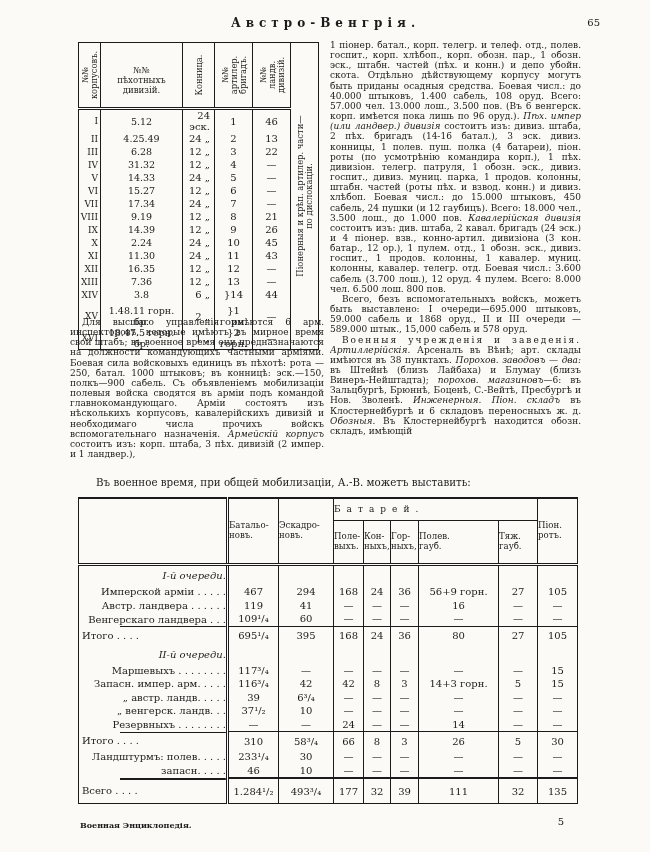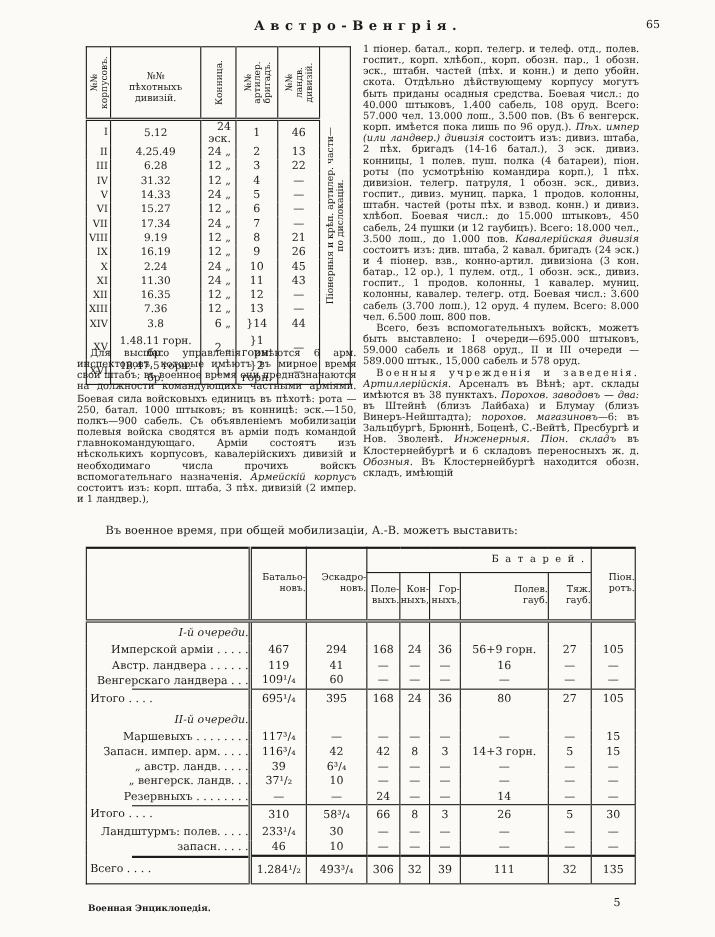"16.19" td.cc1 { text: 16.19 -> 14.39 }
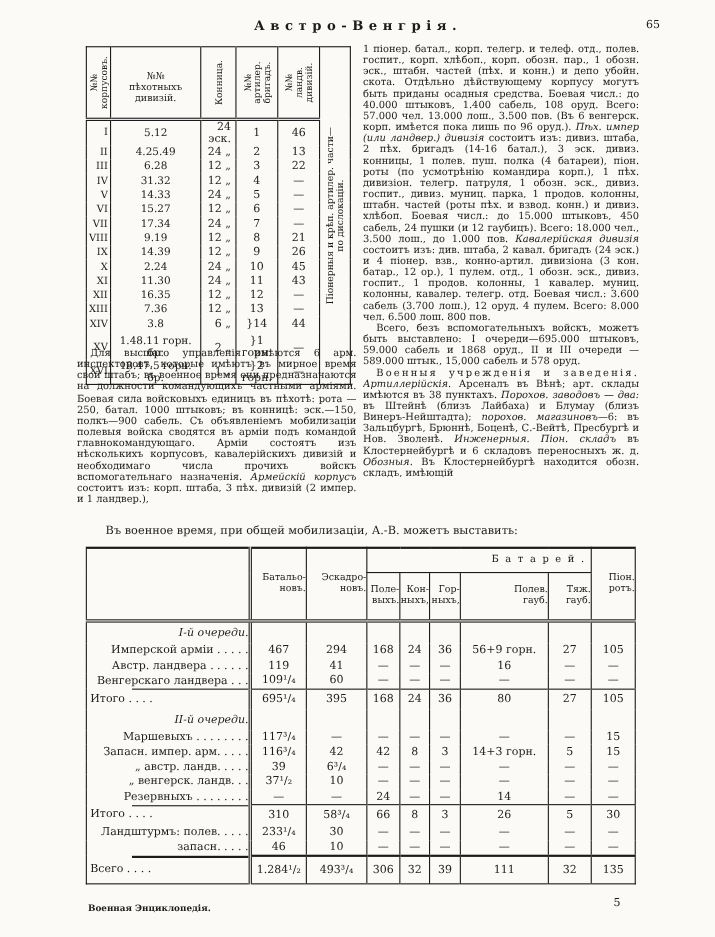"Батарей." .mob th { text-align: right -> left }
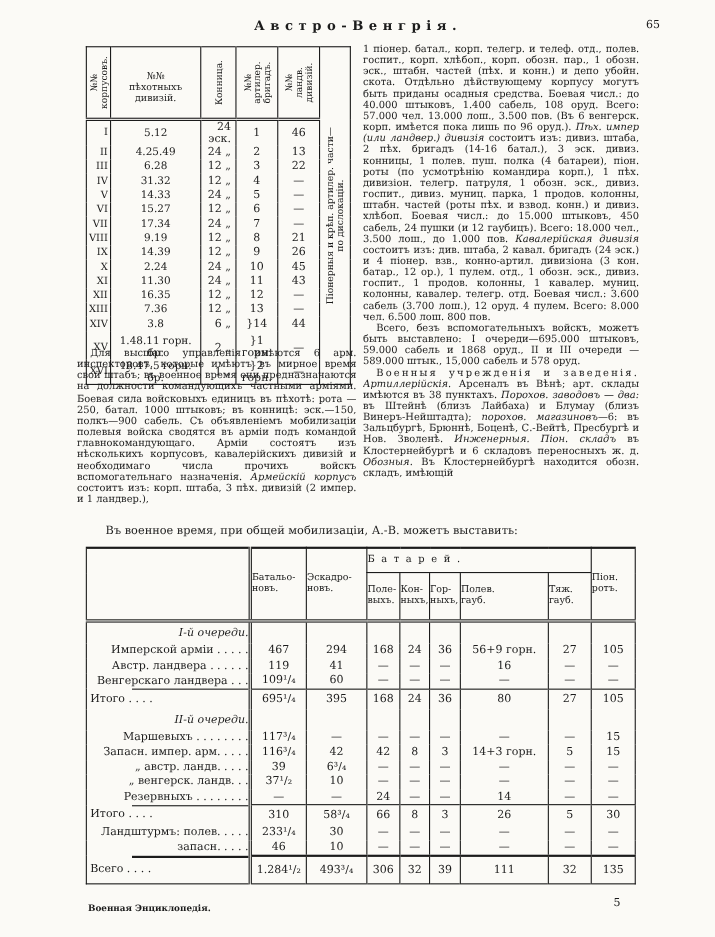"306" td.mc2 { text: 306 -> 177 }
